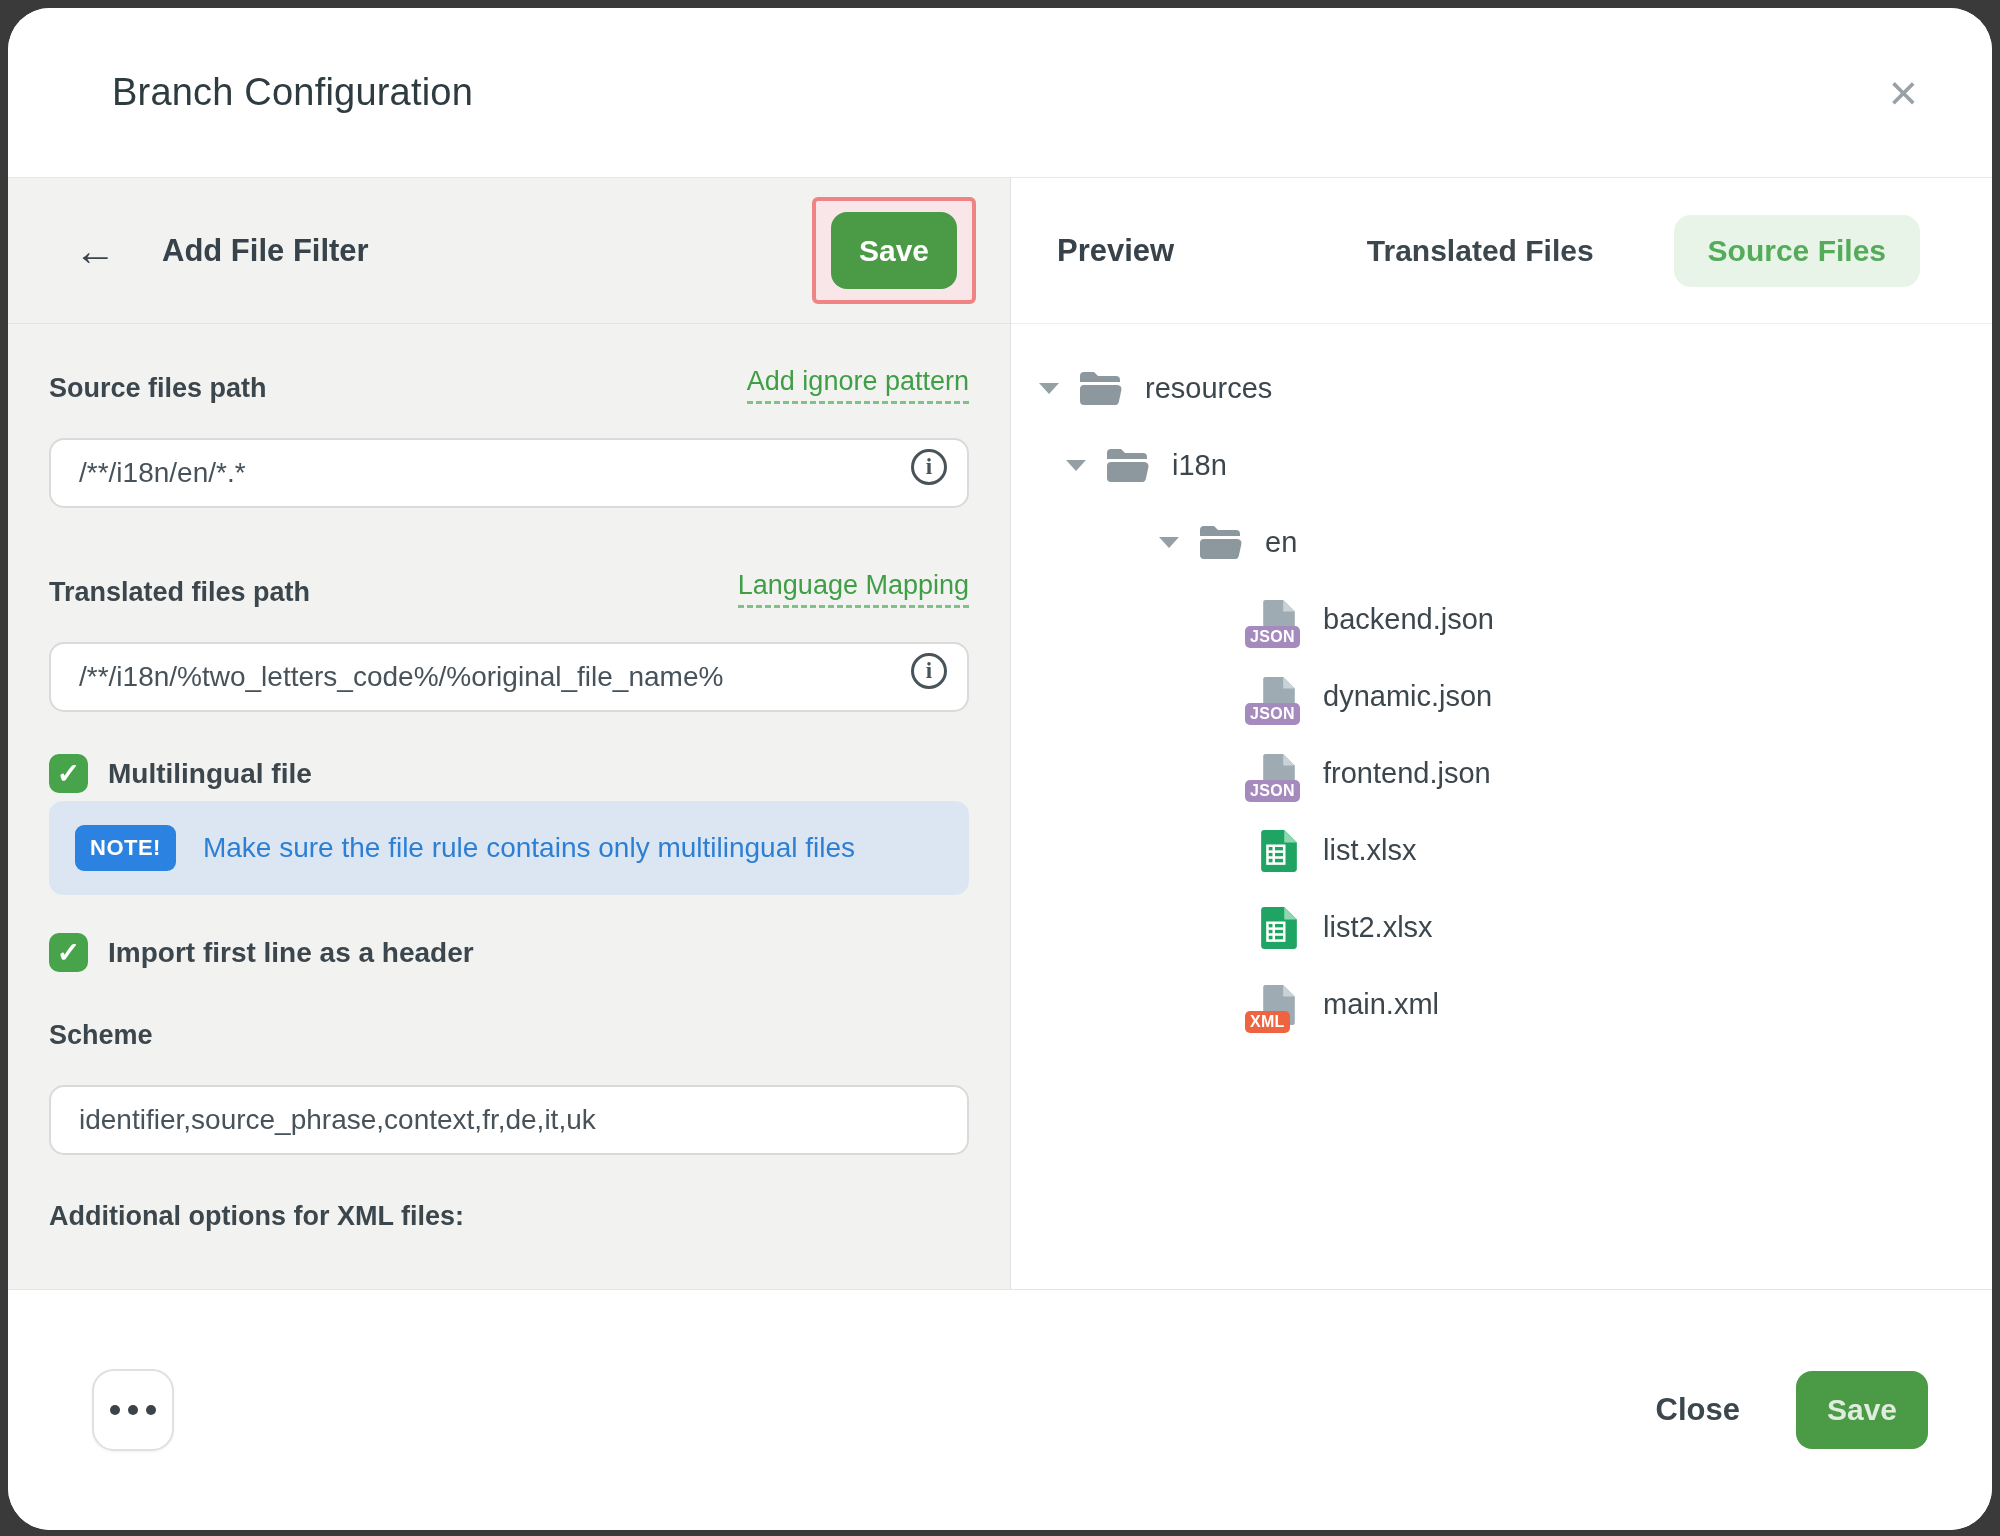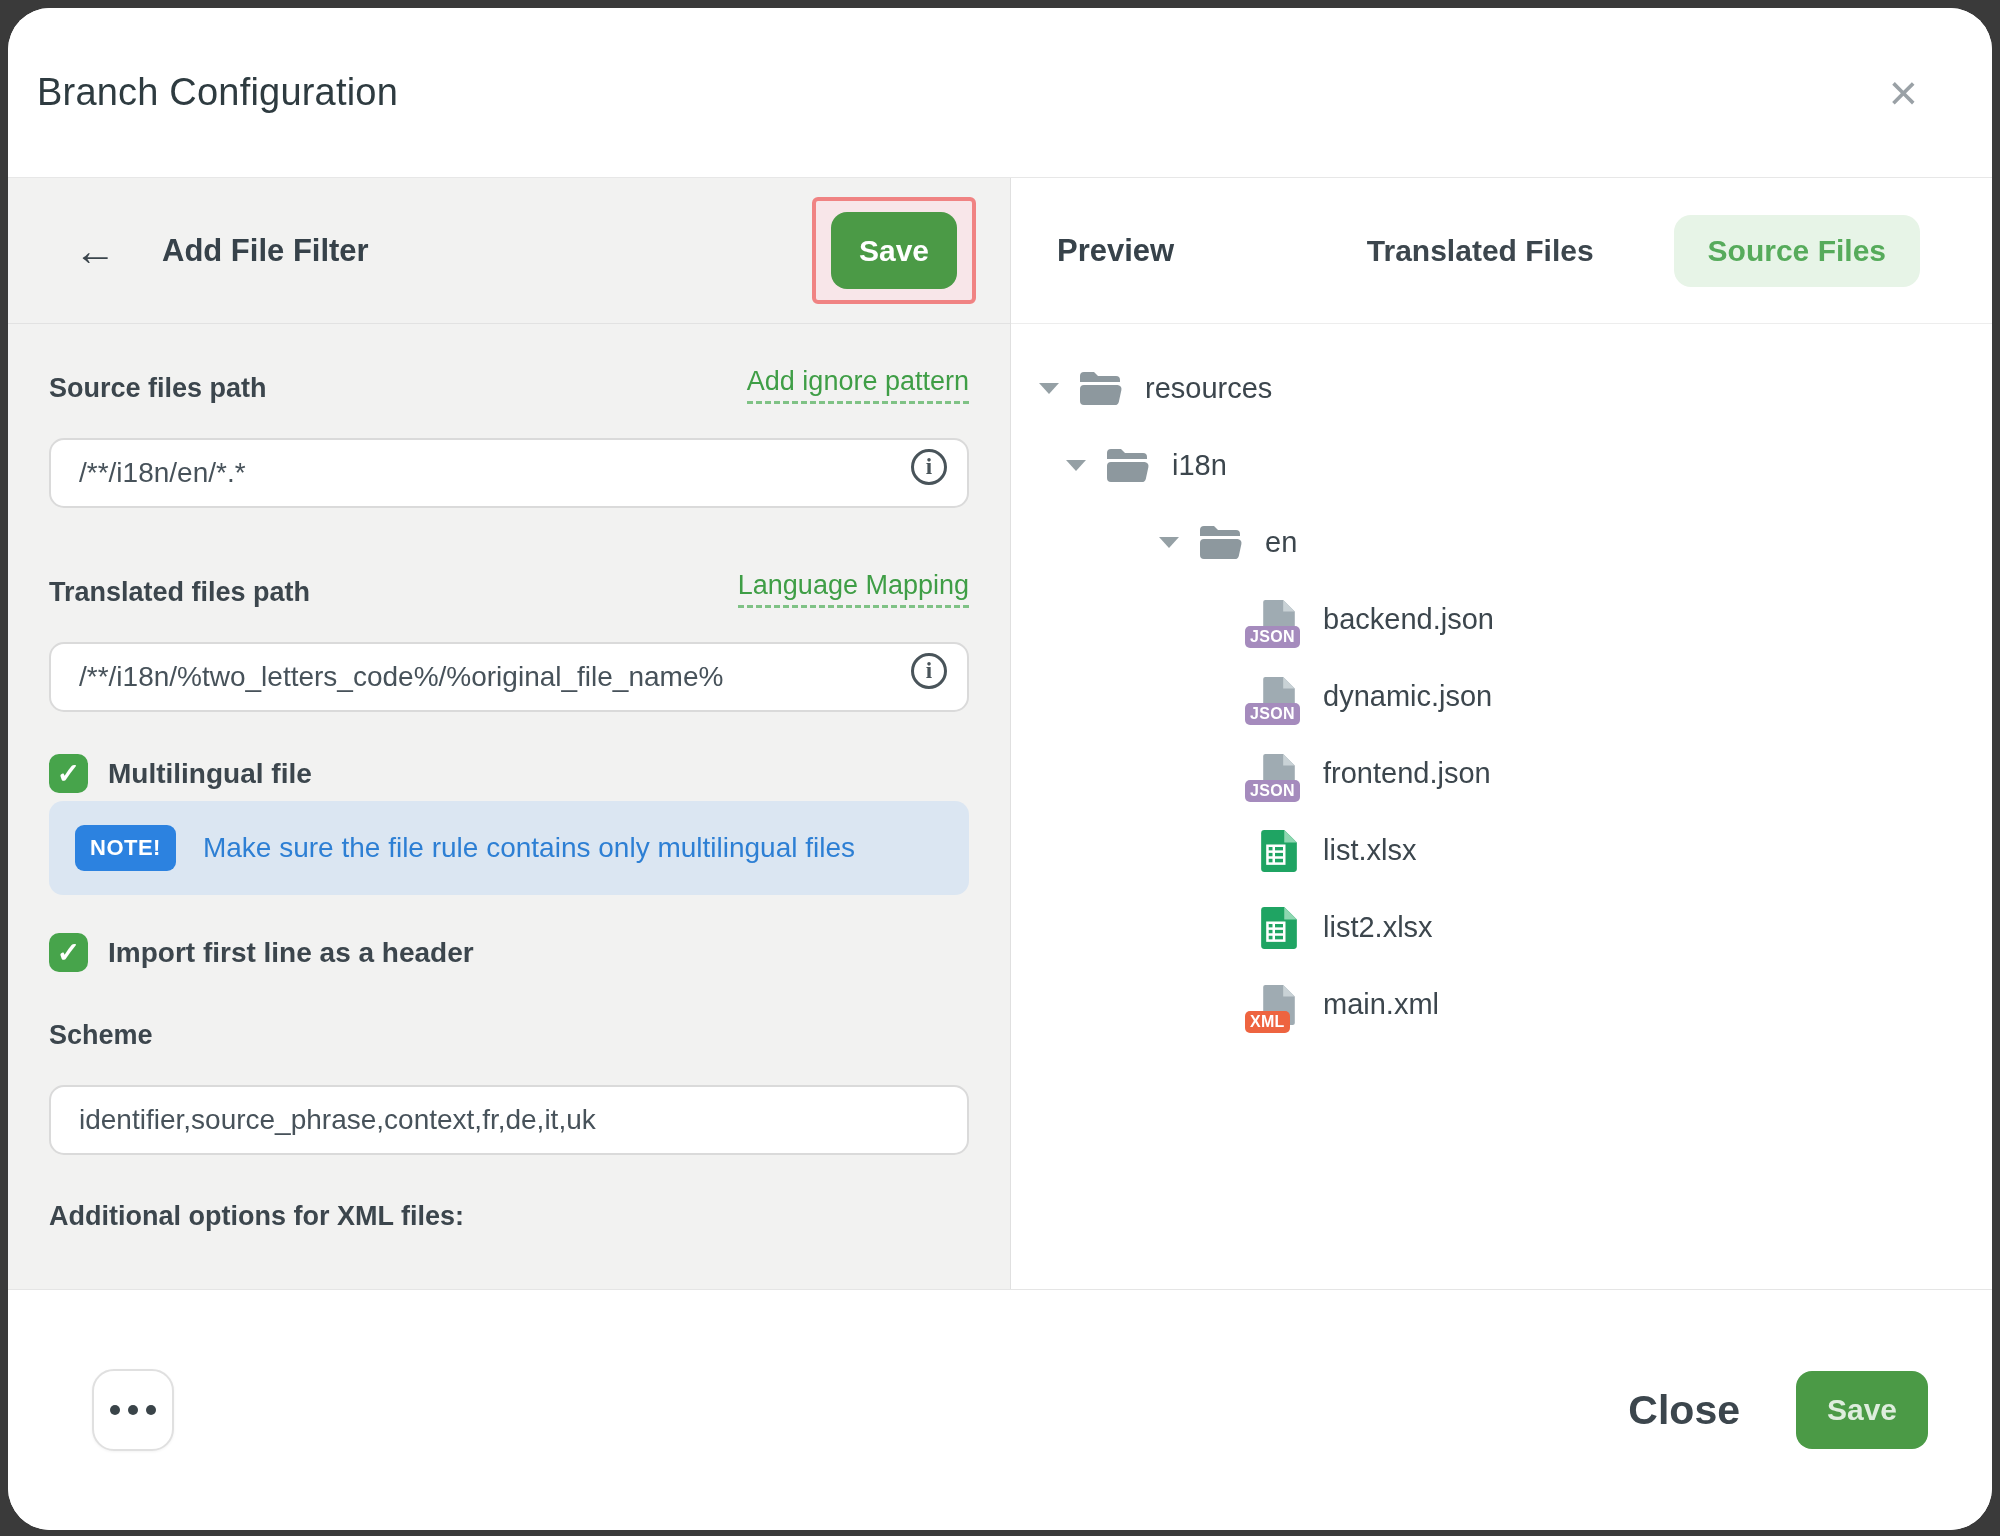"Branch Configuration" .titlebar { padding: 0 64px 0 29px -> 0 64px 0 104px }
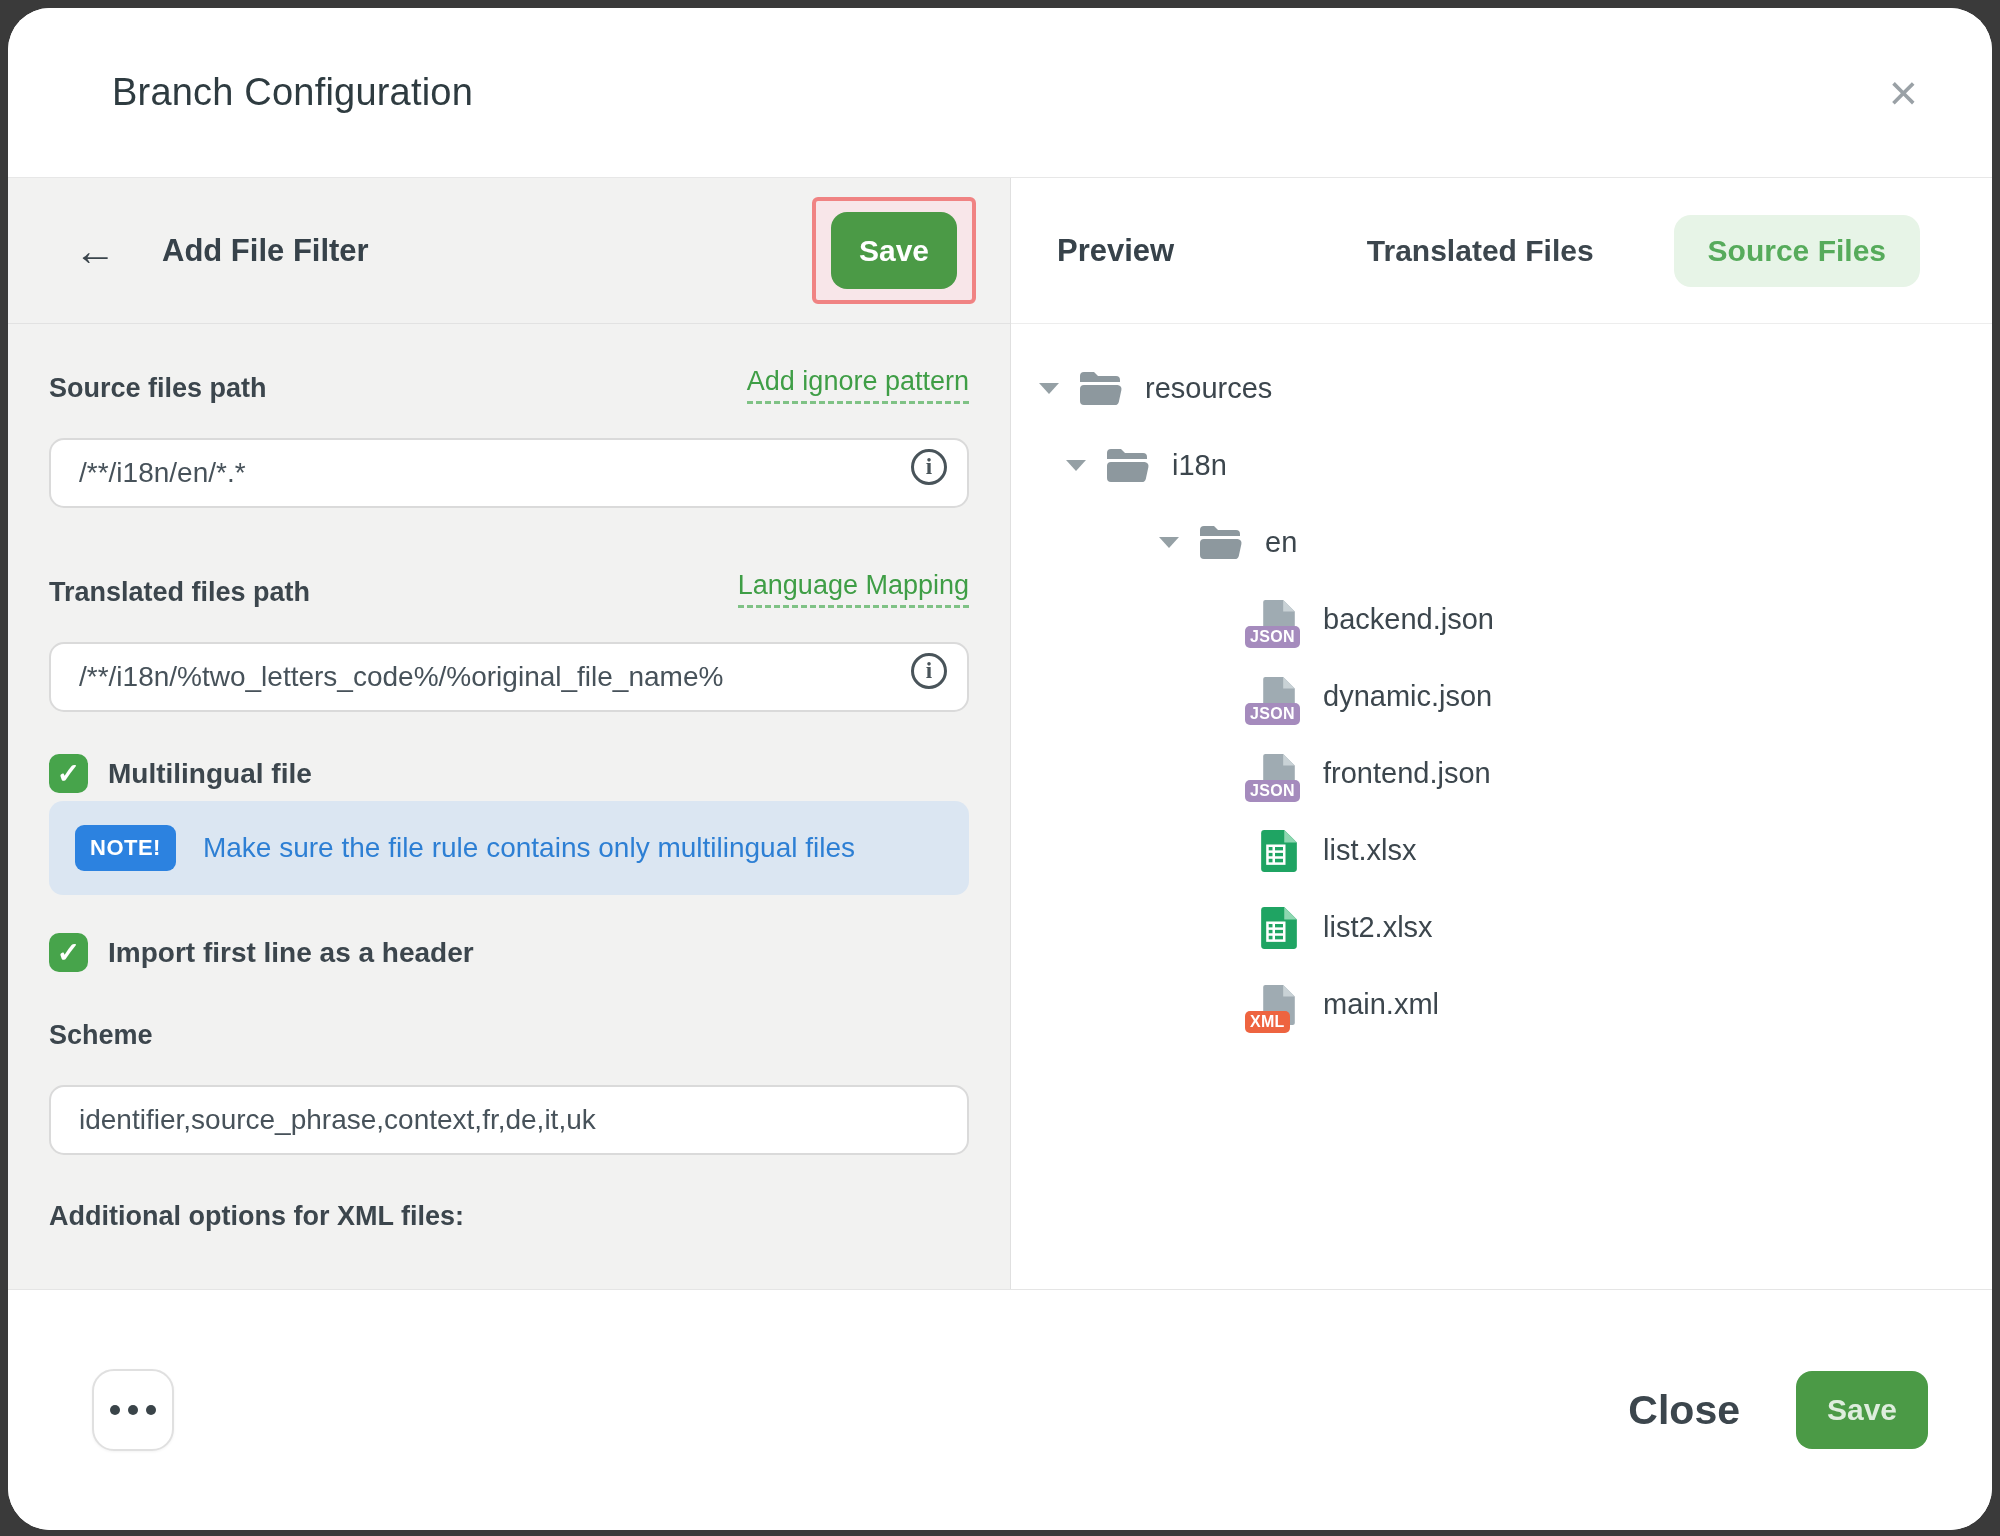"Close" .close-btn { font-size: 41px -> 31px }
